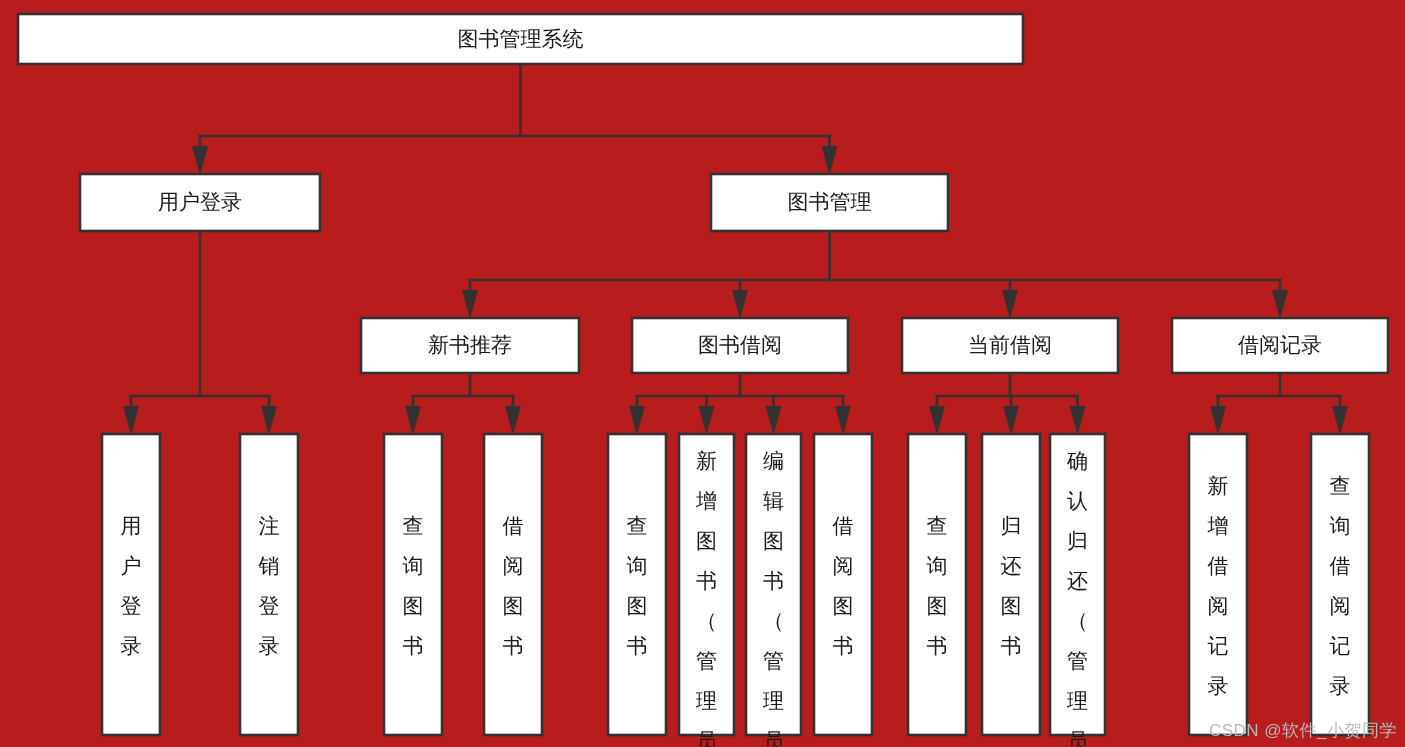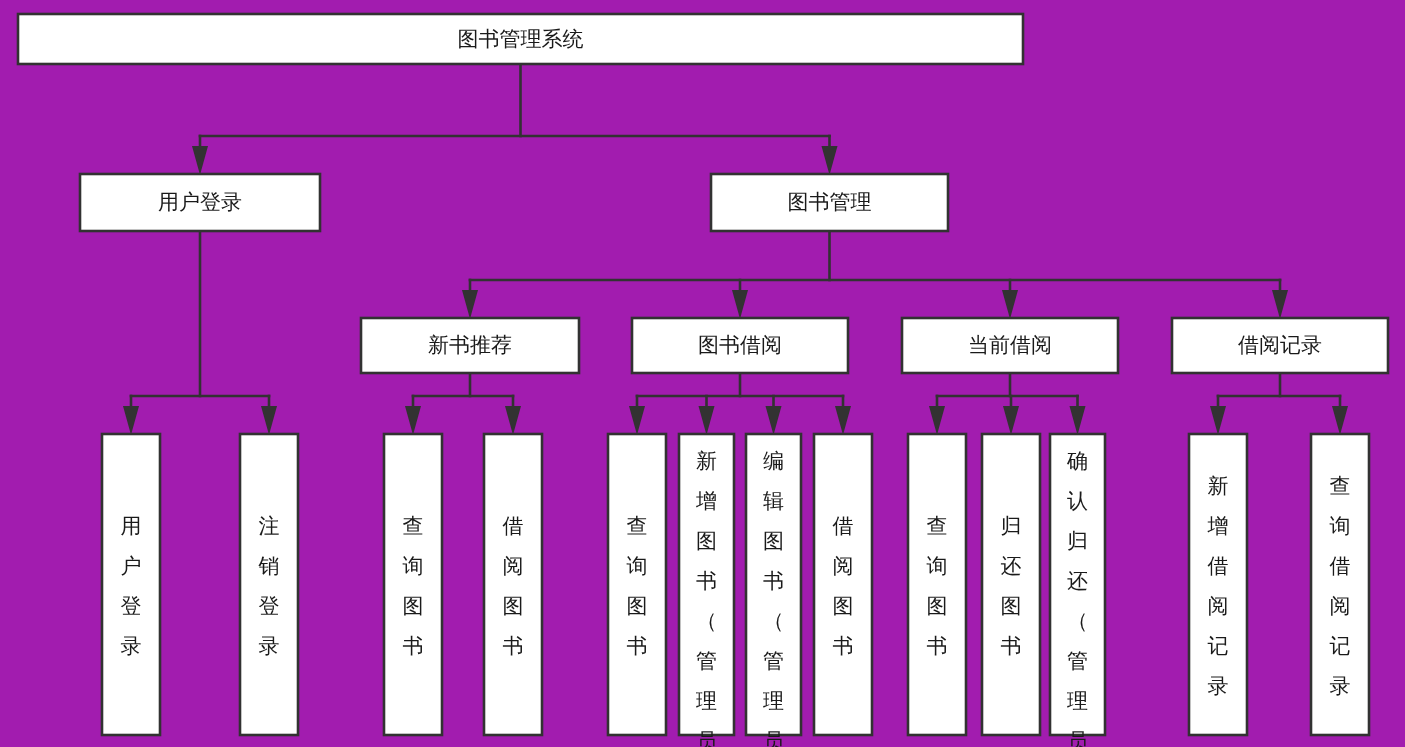"图书管理系统" #diagram-root { background: #a21caf -> #b91c1c }
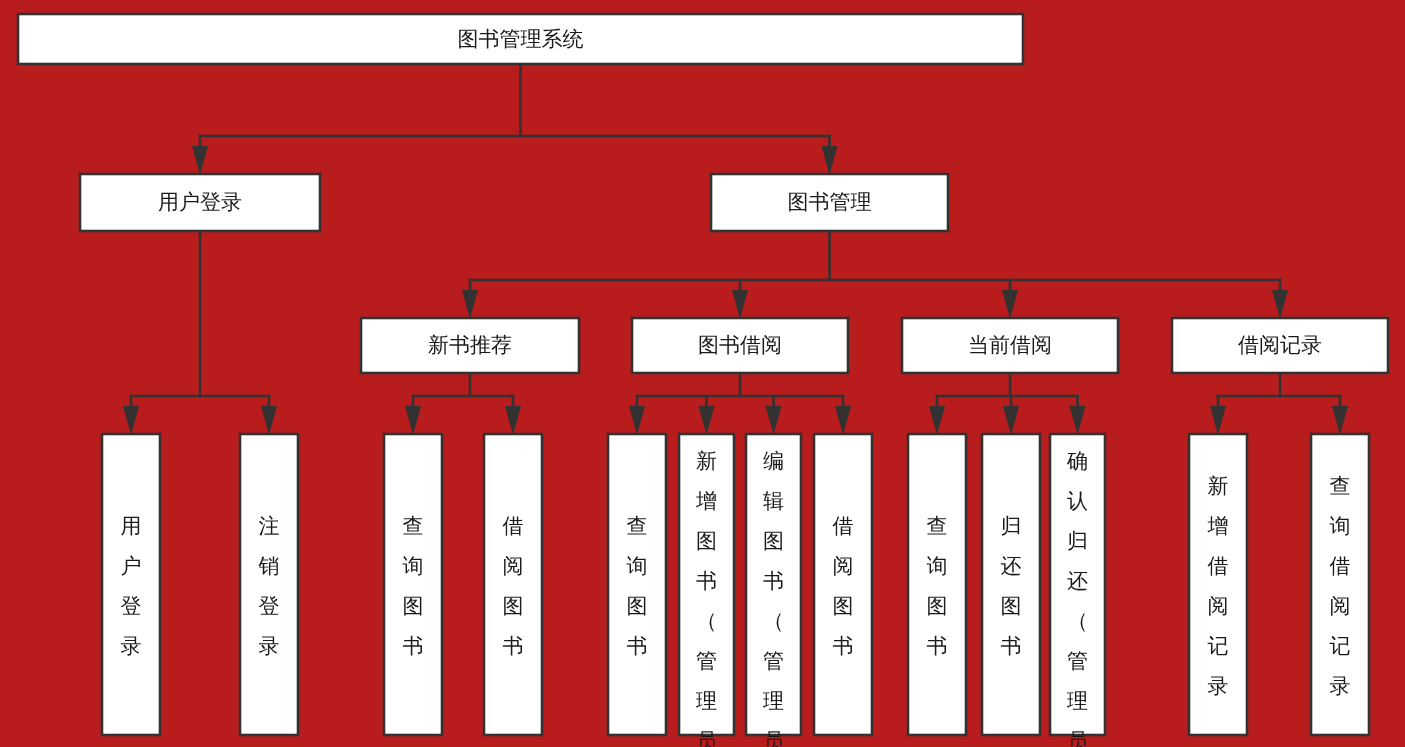"CSDN @软件_小贺同学" div.watermark { html: none -> <div>CSDN @软件_小贺同学</div> }
